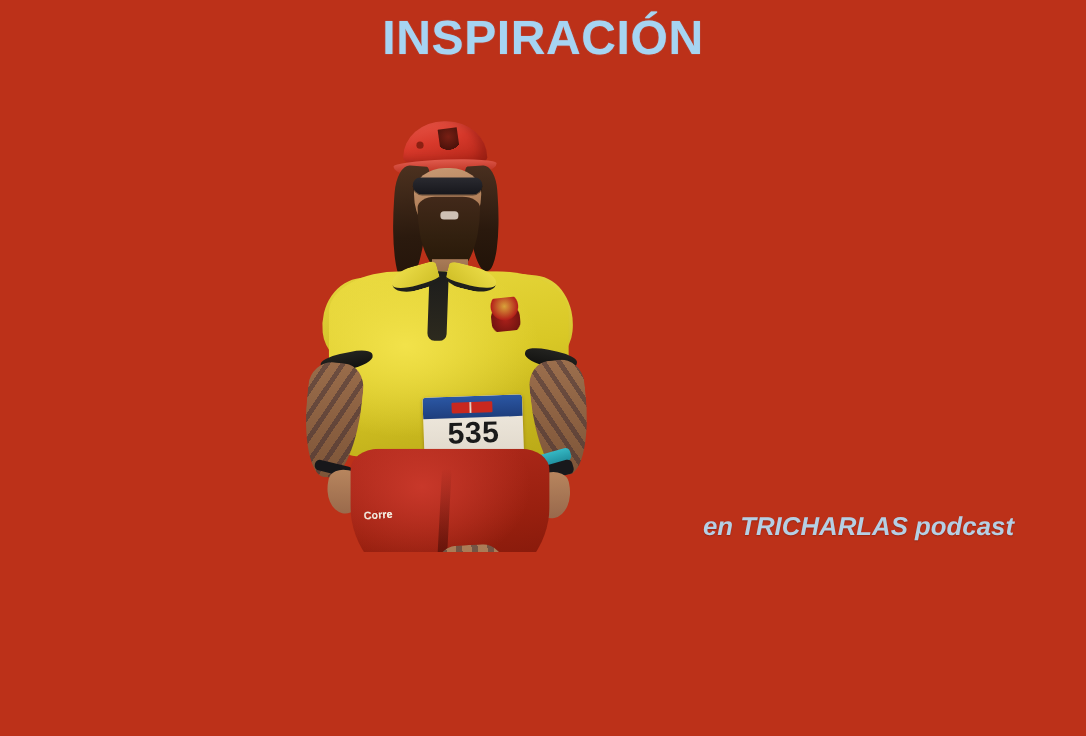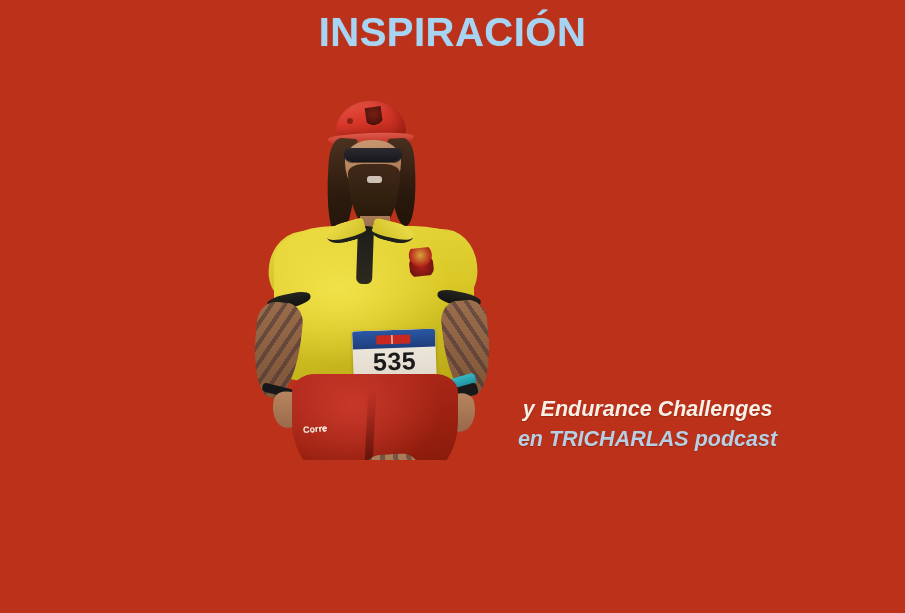"y Endurance Challenges" span.cl { html: <span>y Endurance Challenges</span> -> none }
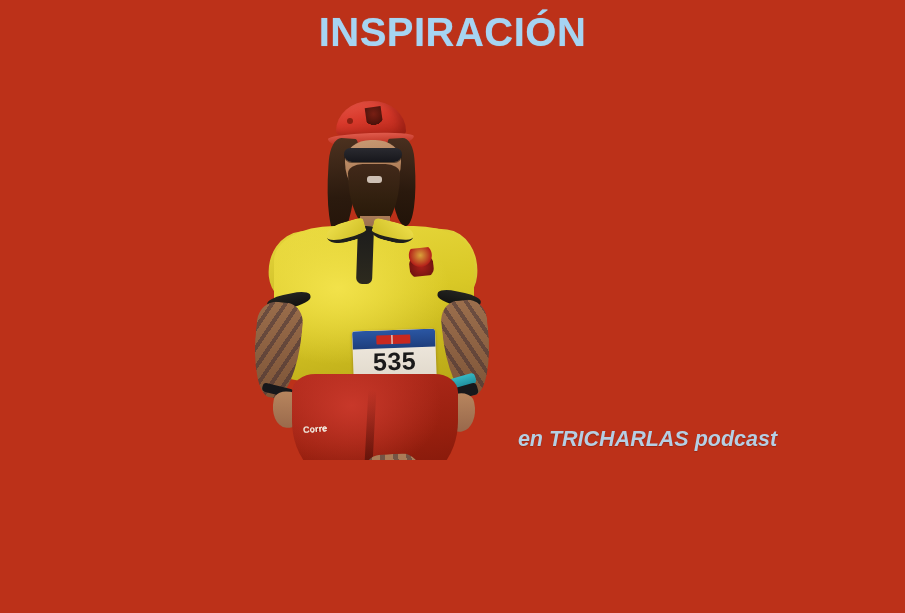"en TRICHARLAS podcast" #caption .podcast { text-align: none -> right }
